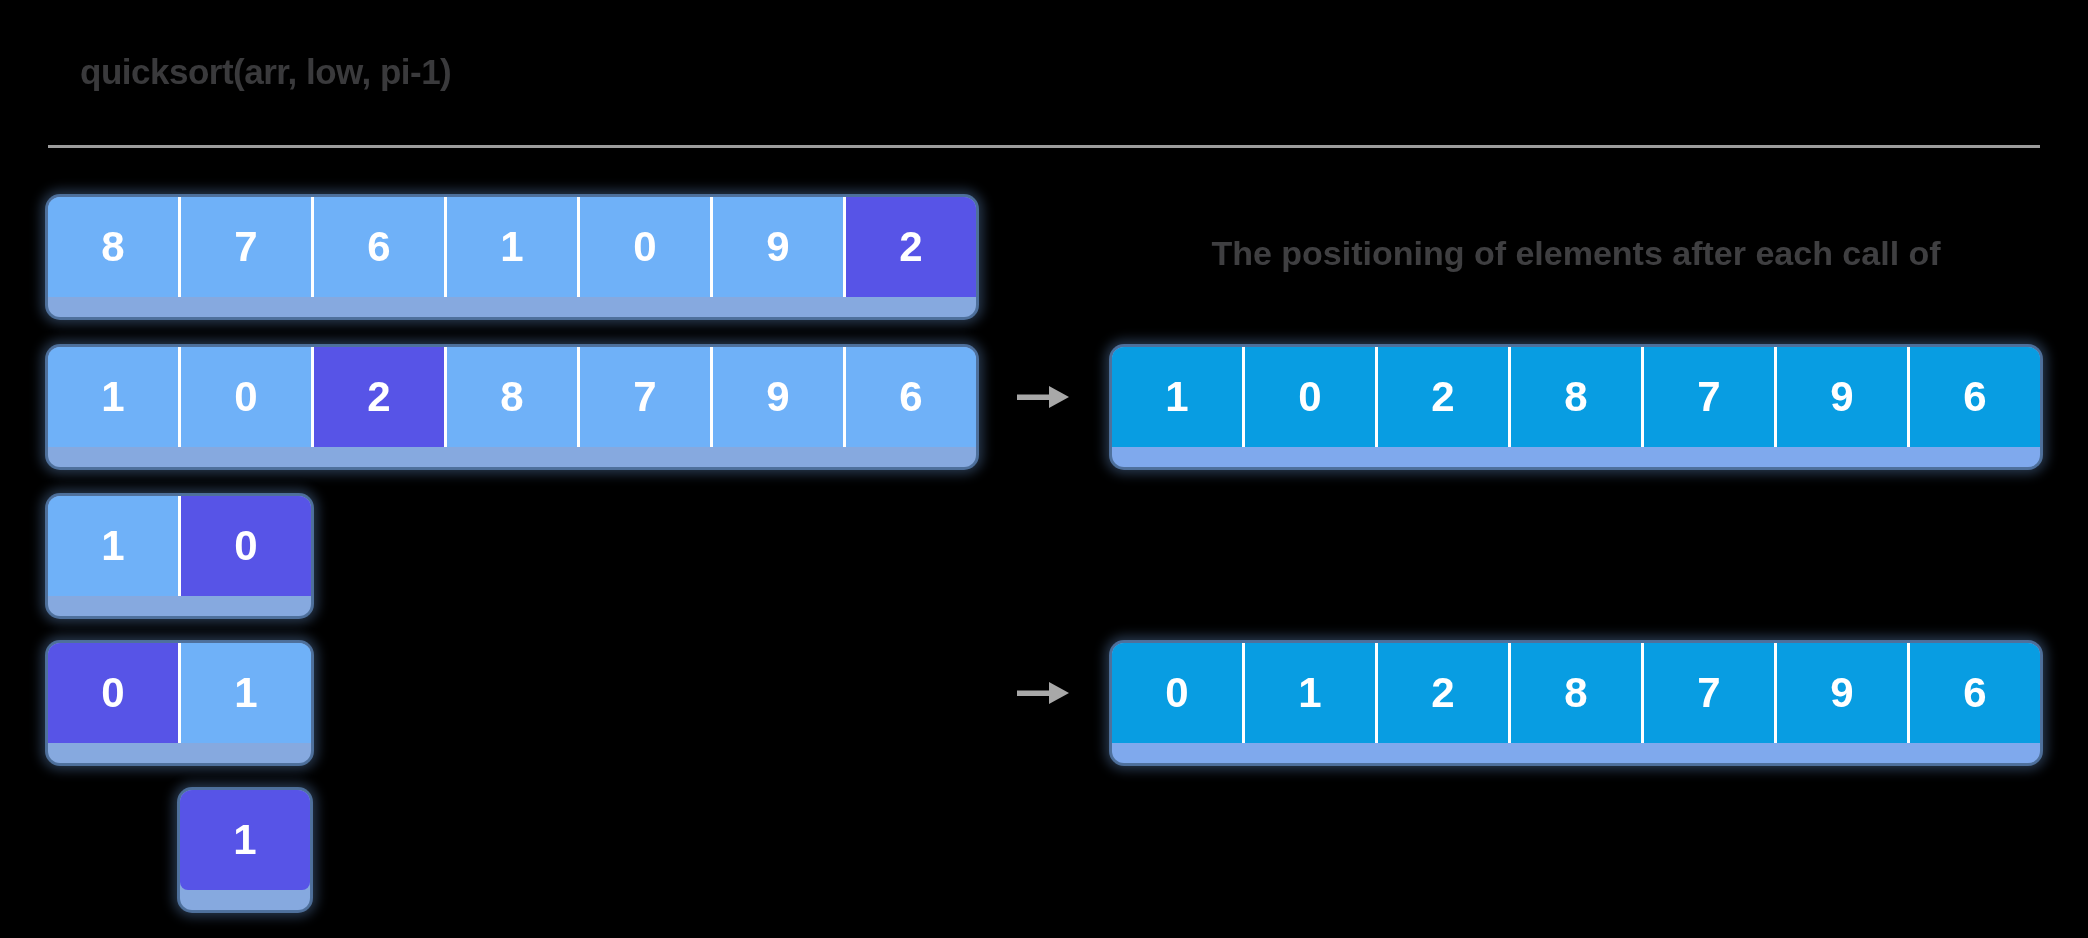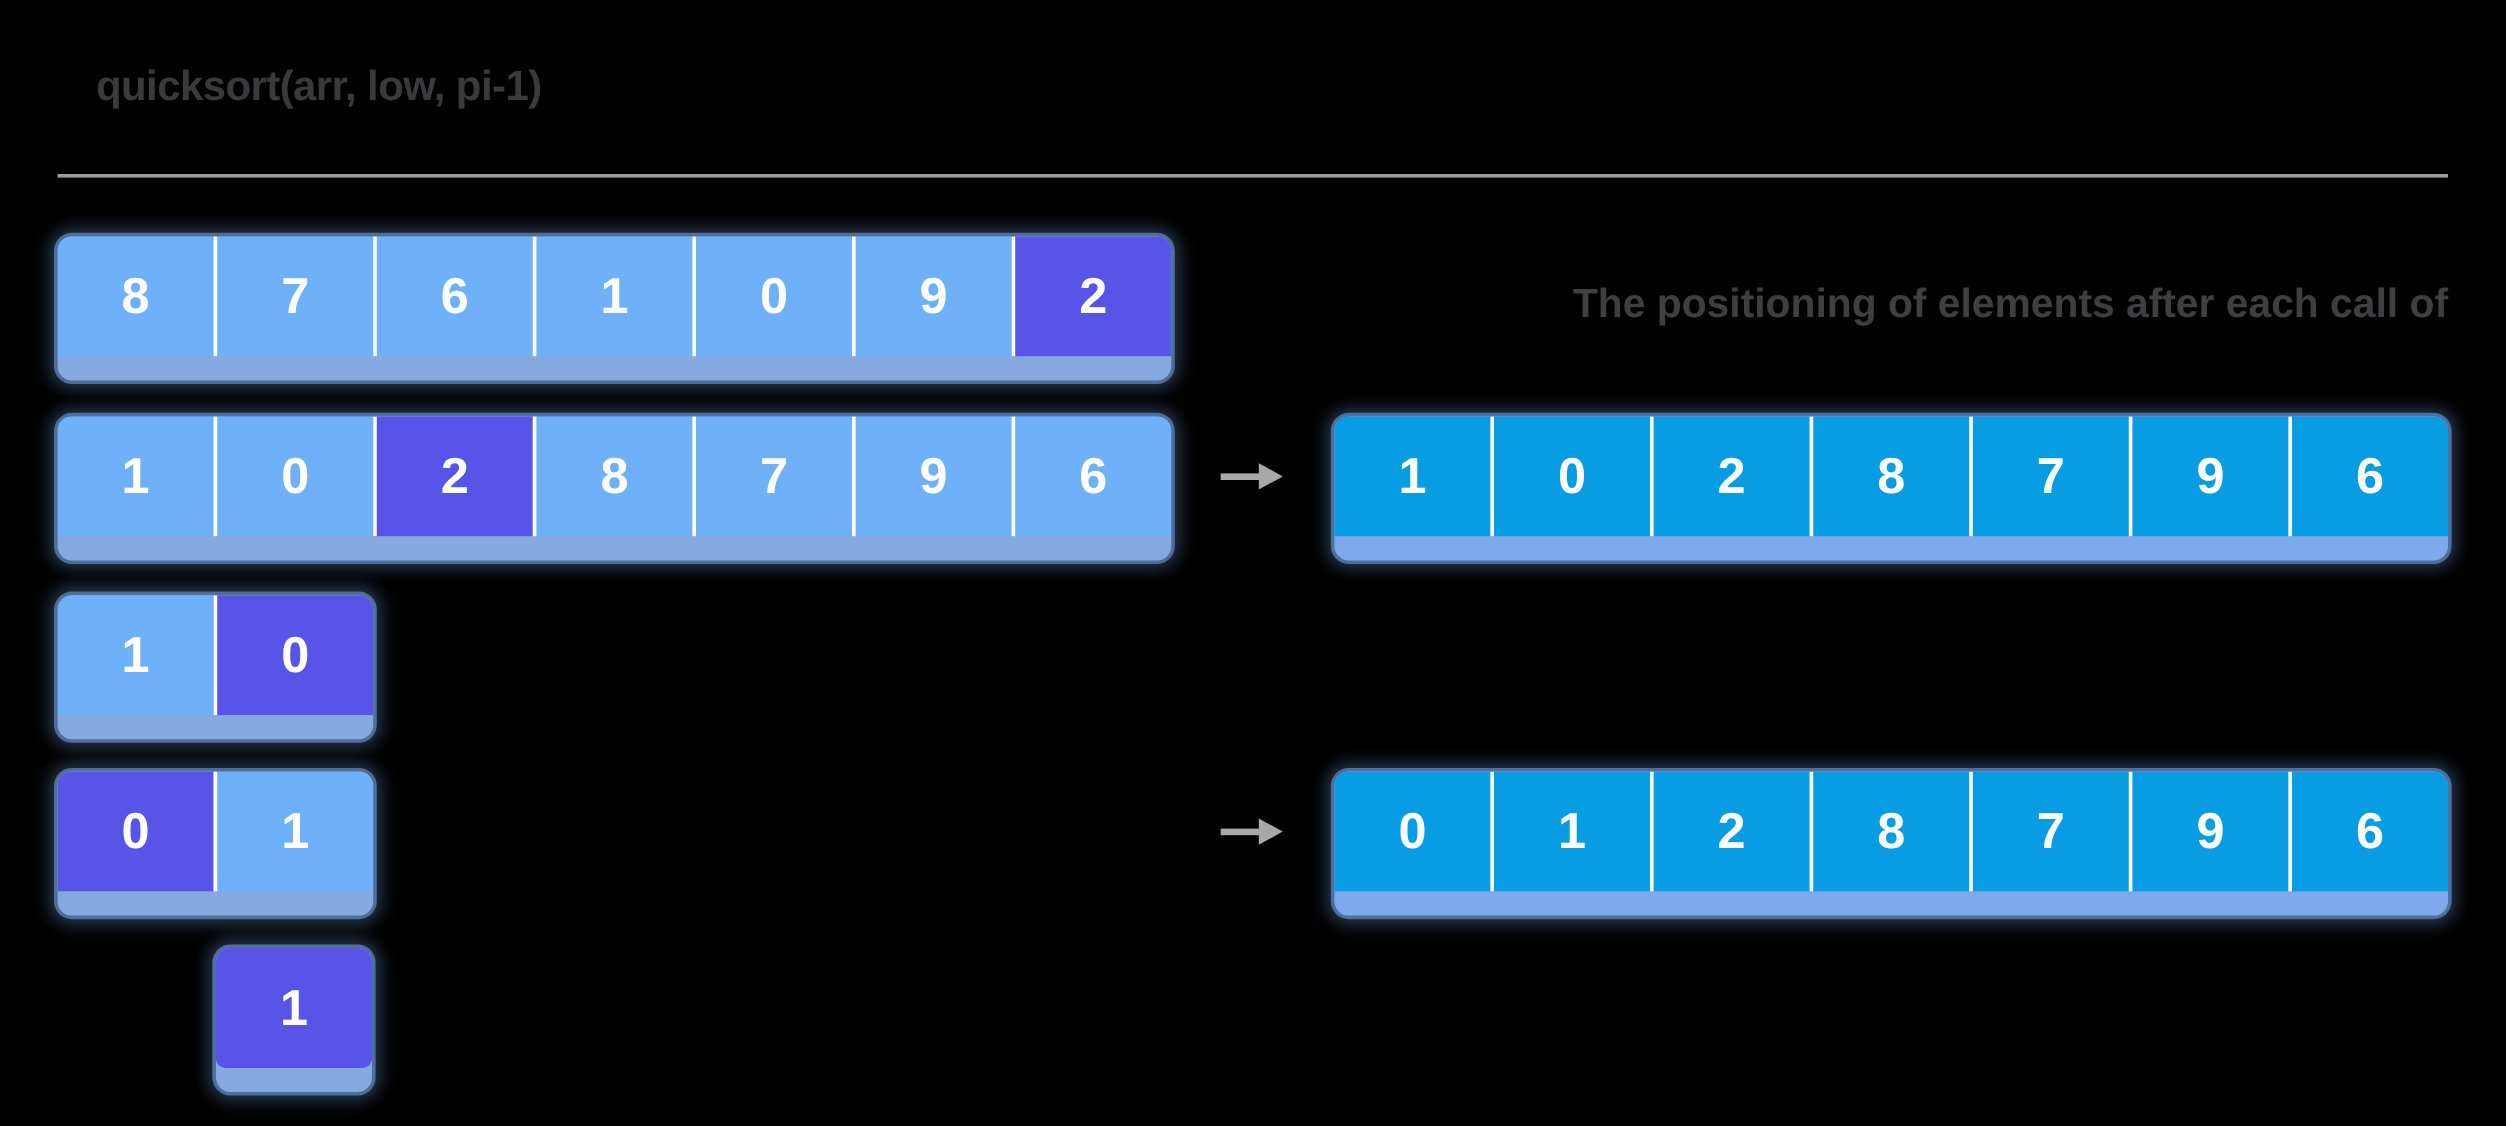"The positioning of elements after" .caption { text-align: right -> center }
